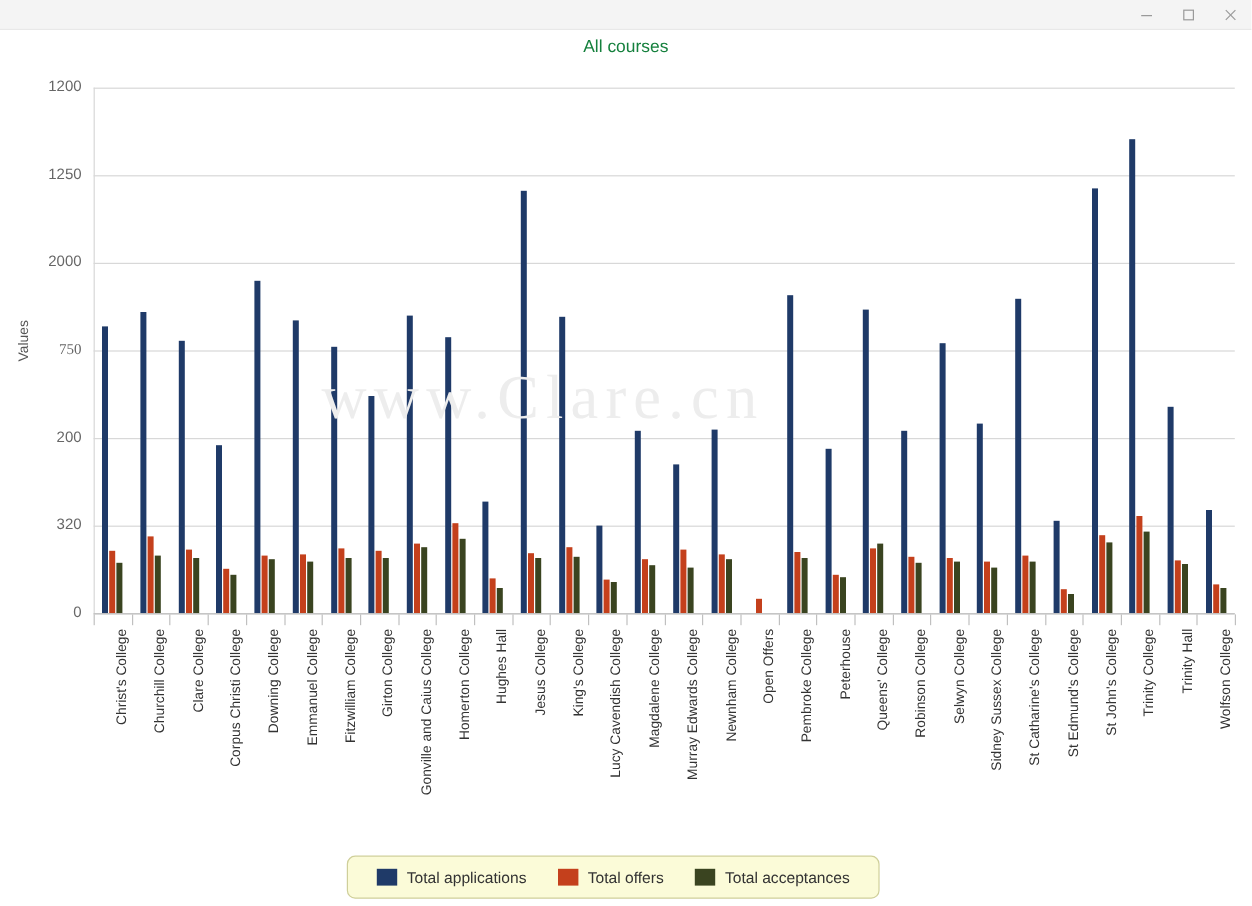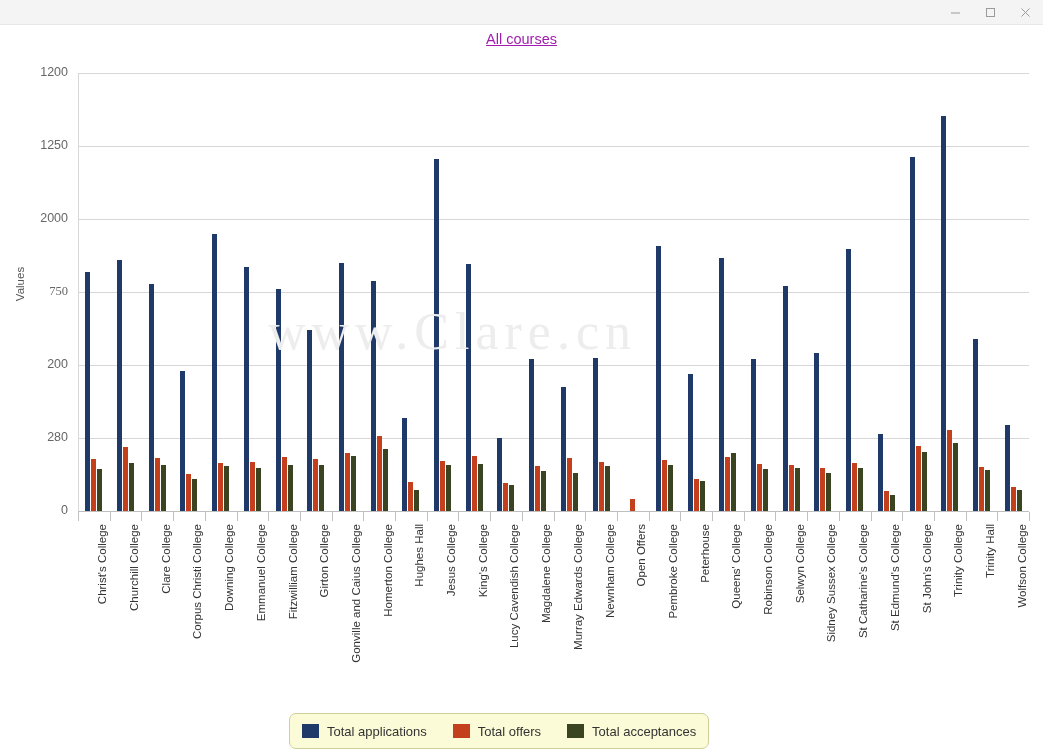"All courses" .chart-title { color: #a21caf -> #15803d; text-decoration: underline -> none }
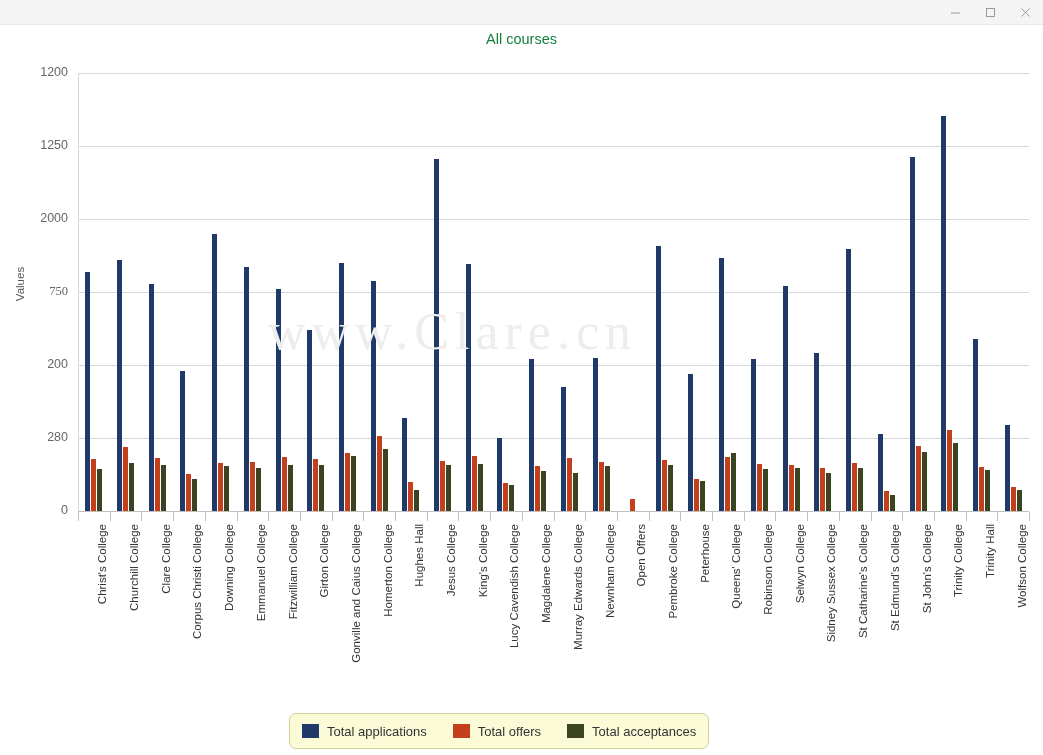"280" div.ytick { text: 280 -> 320 }
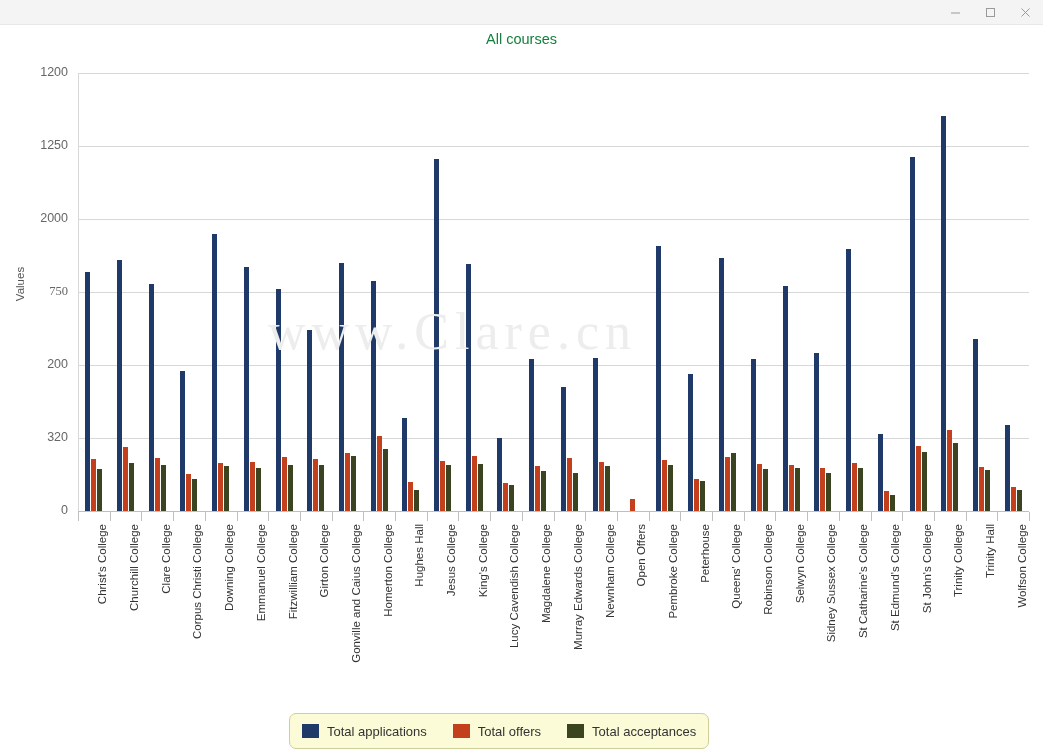"Total applications" .legend { padding: 0 12px -> 0 24px }
